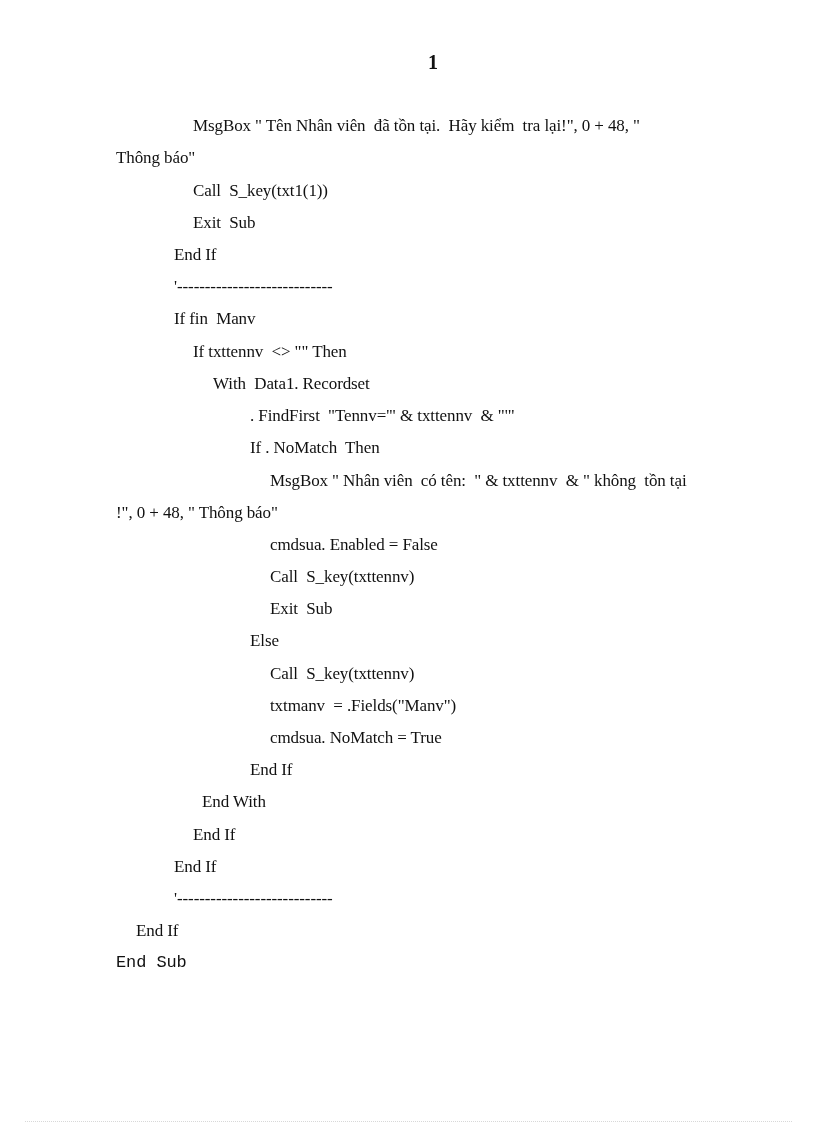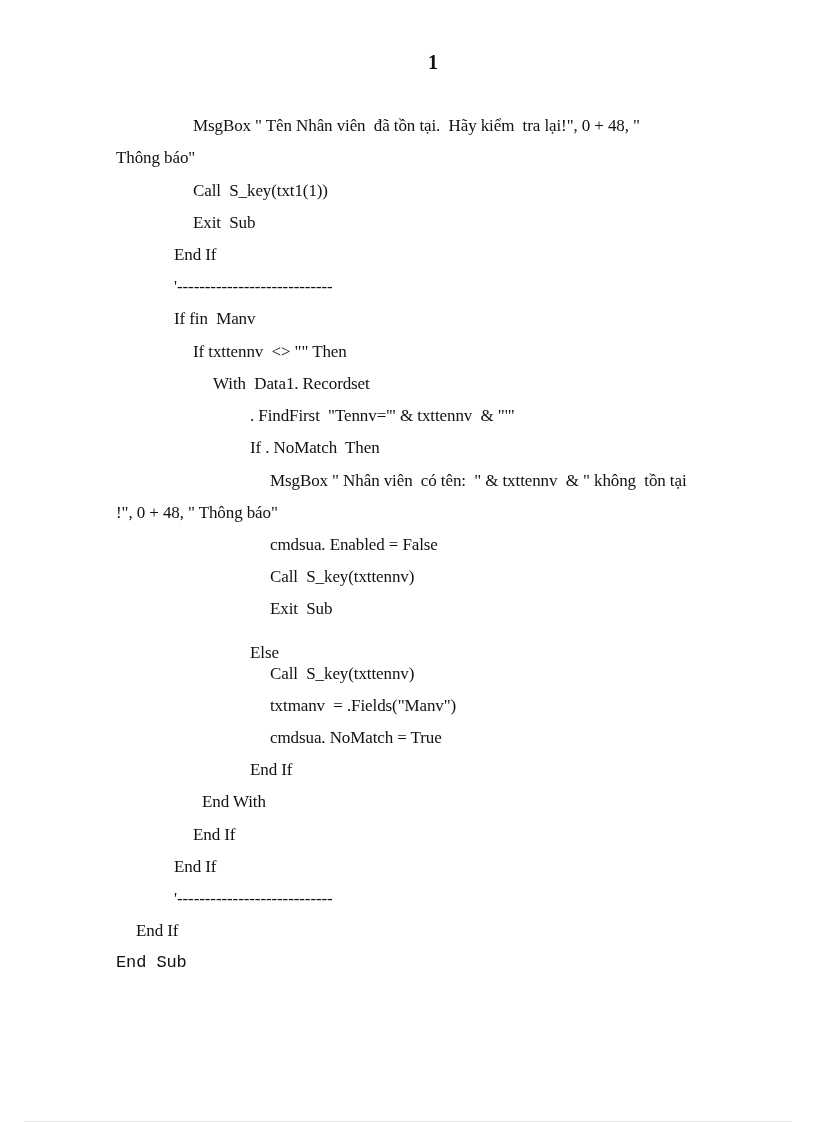"Else" div.code-line { margin-top: 12px -> none }
